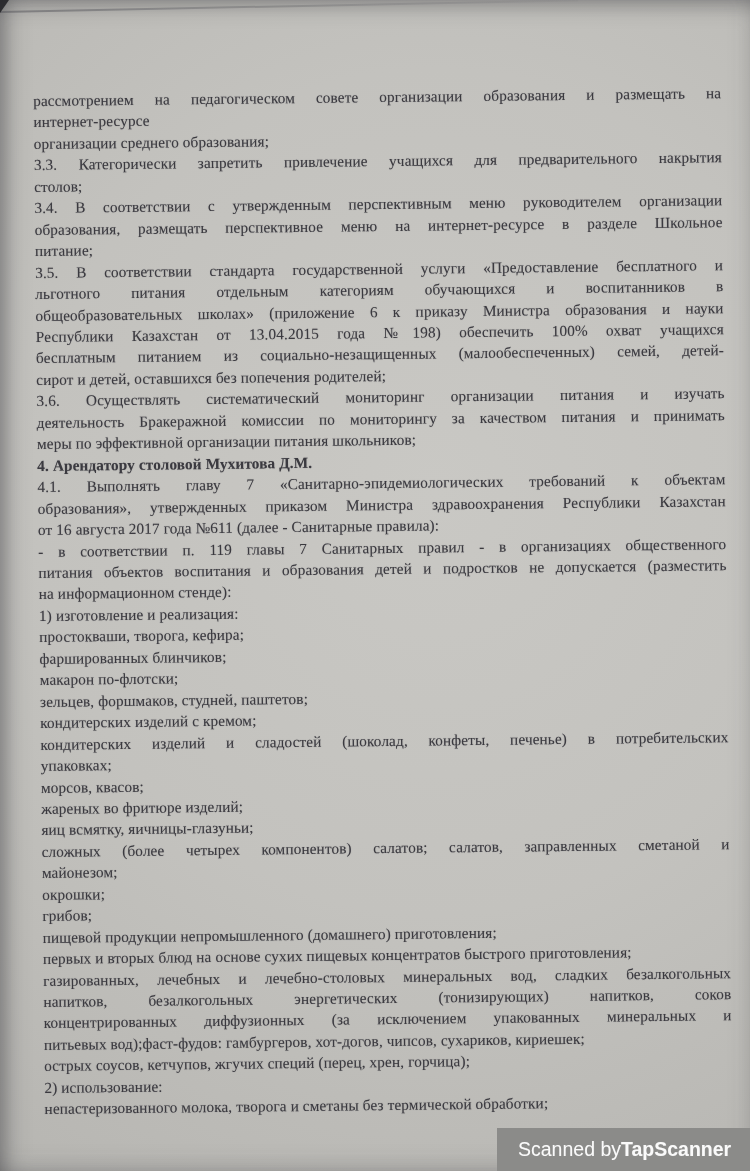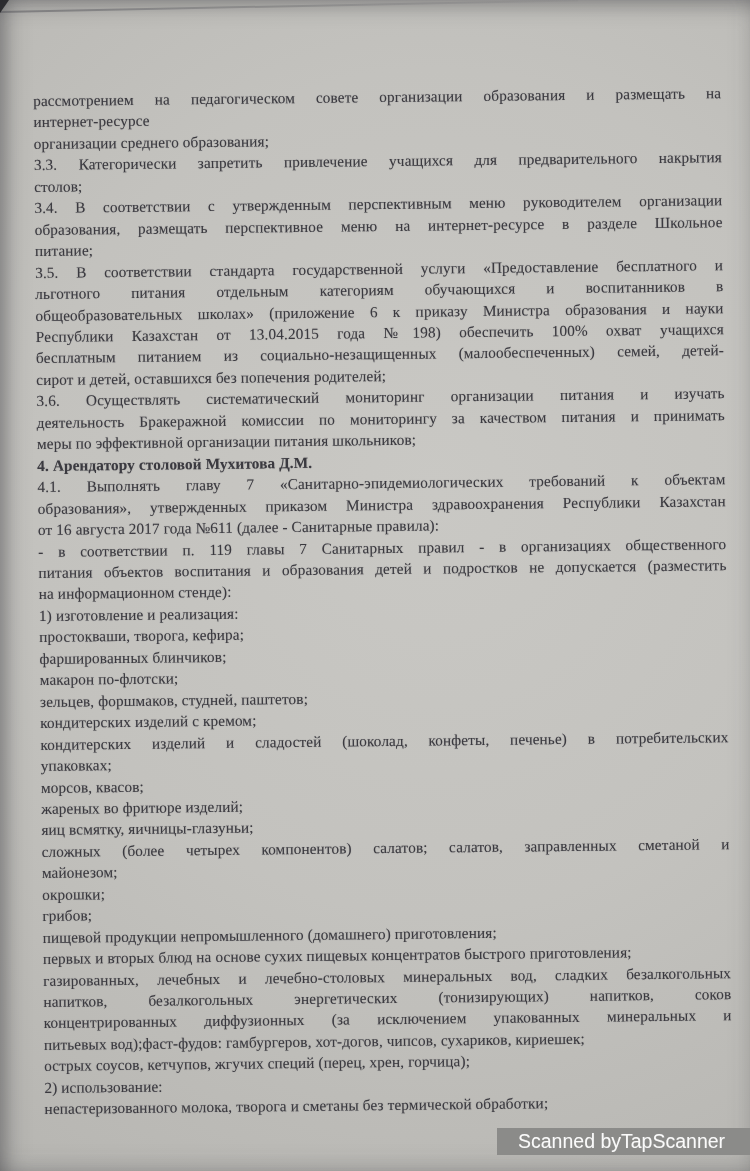"Scanned by" .scan-banner { height: 27px -> 43px }
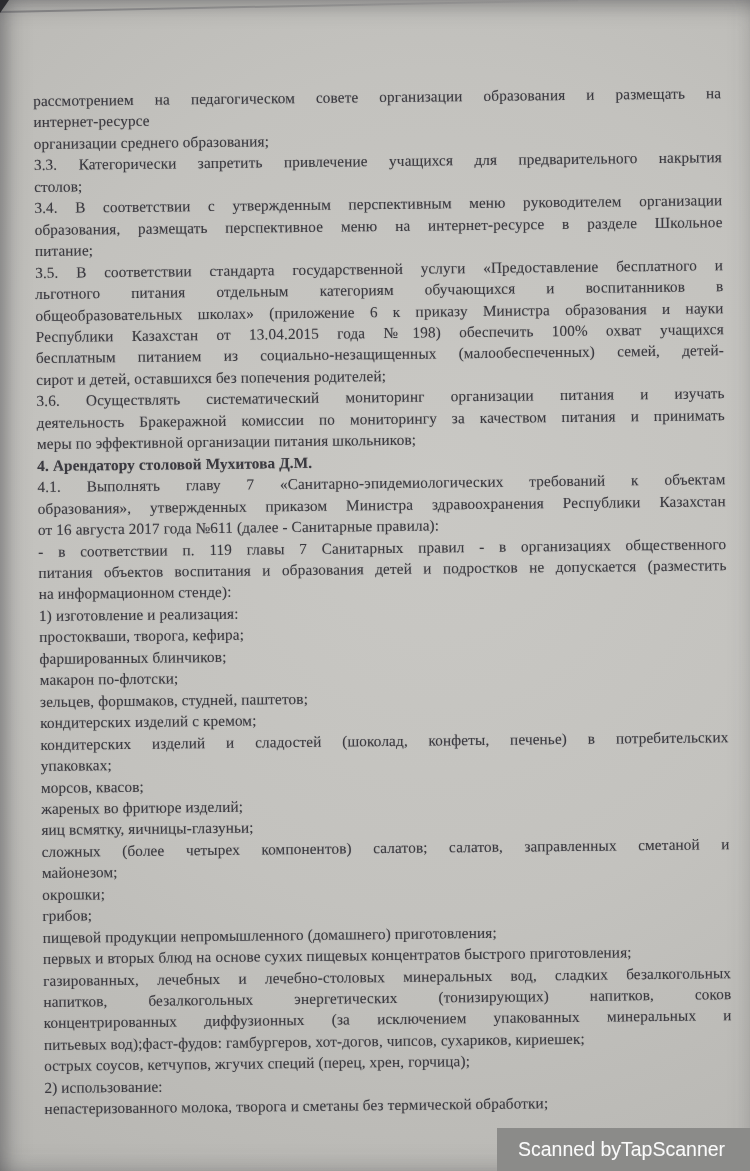"TapScanner" .scan-banner .brand { font-weight: 400 -> 700 }
